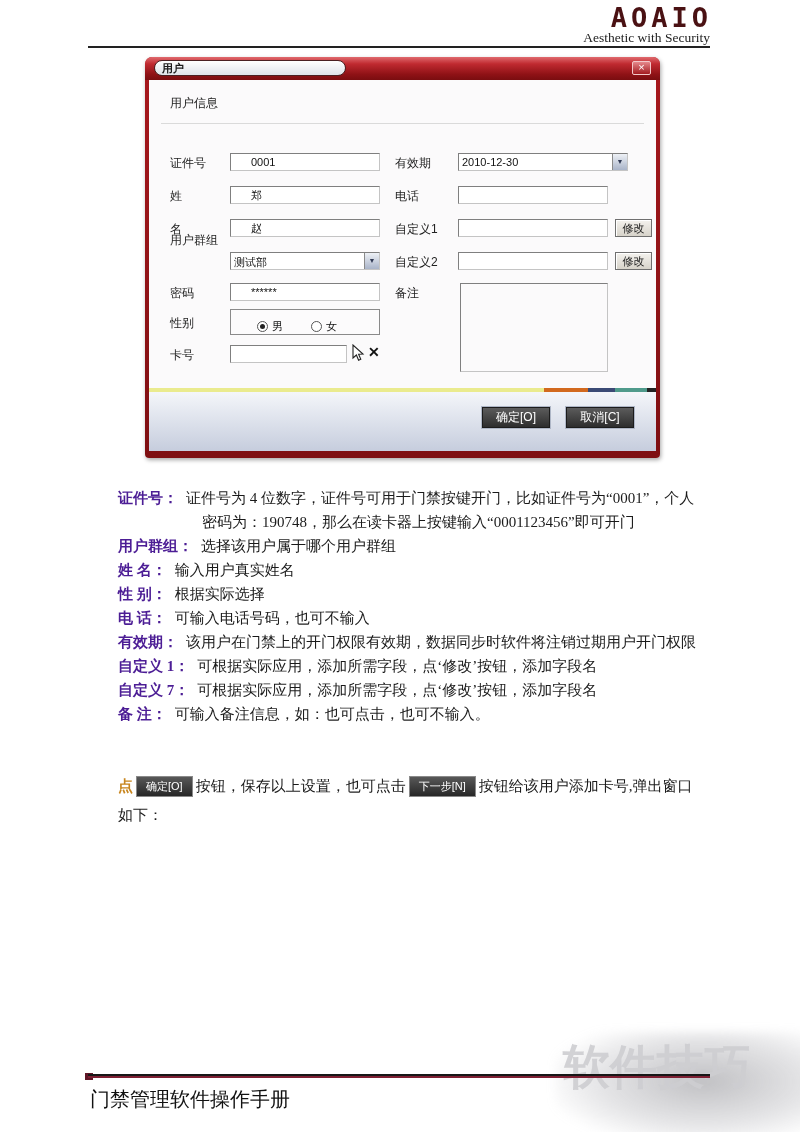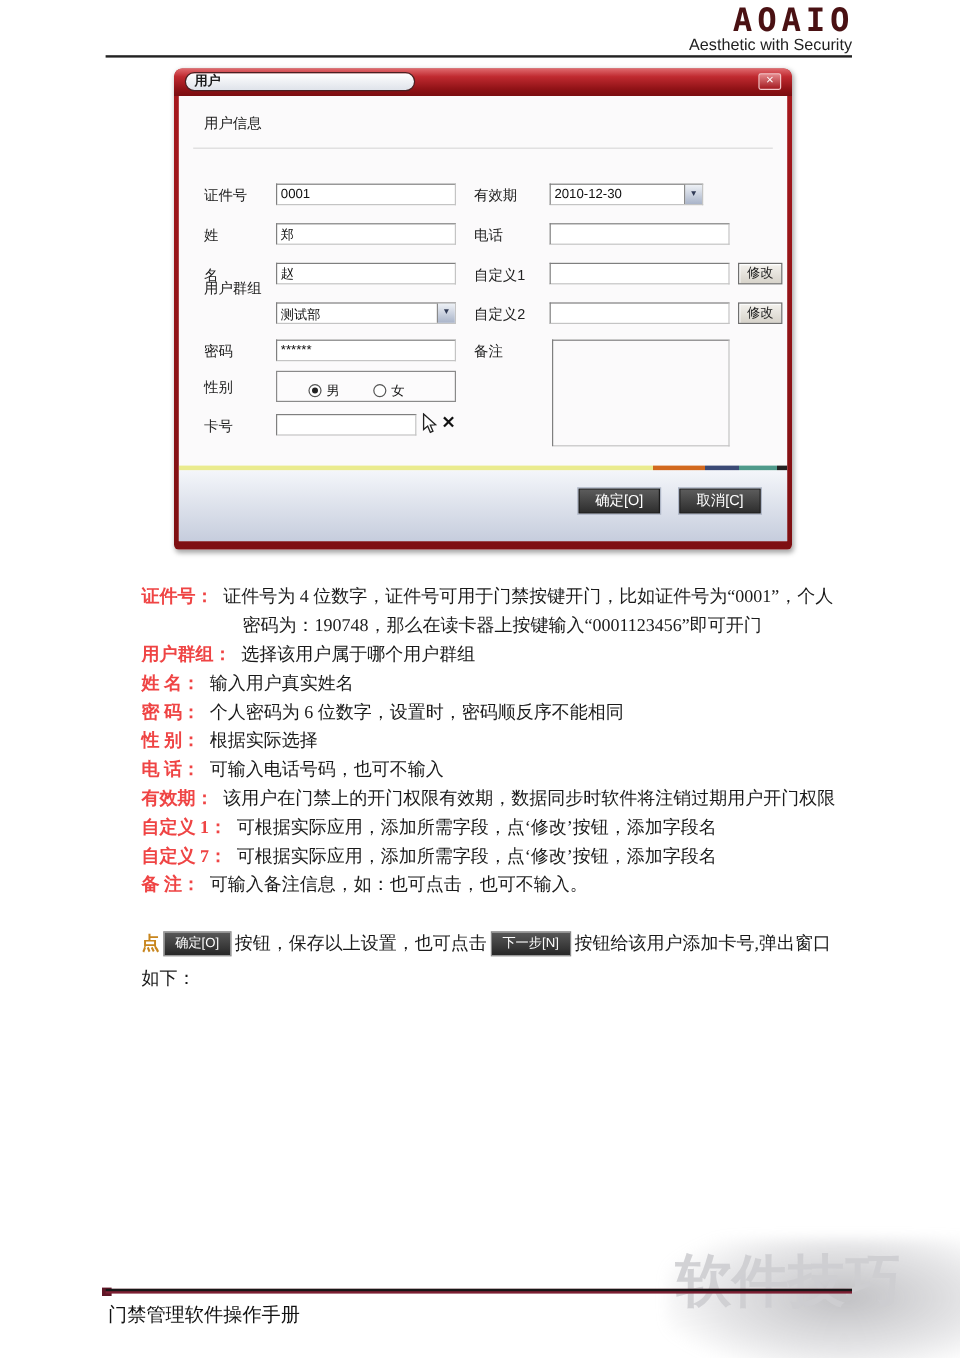"Aesthetic with Security" .tagline { font-family: none -> Liberation Serif, serif }
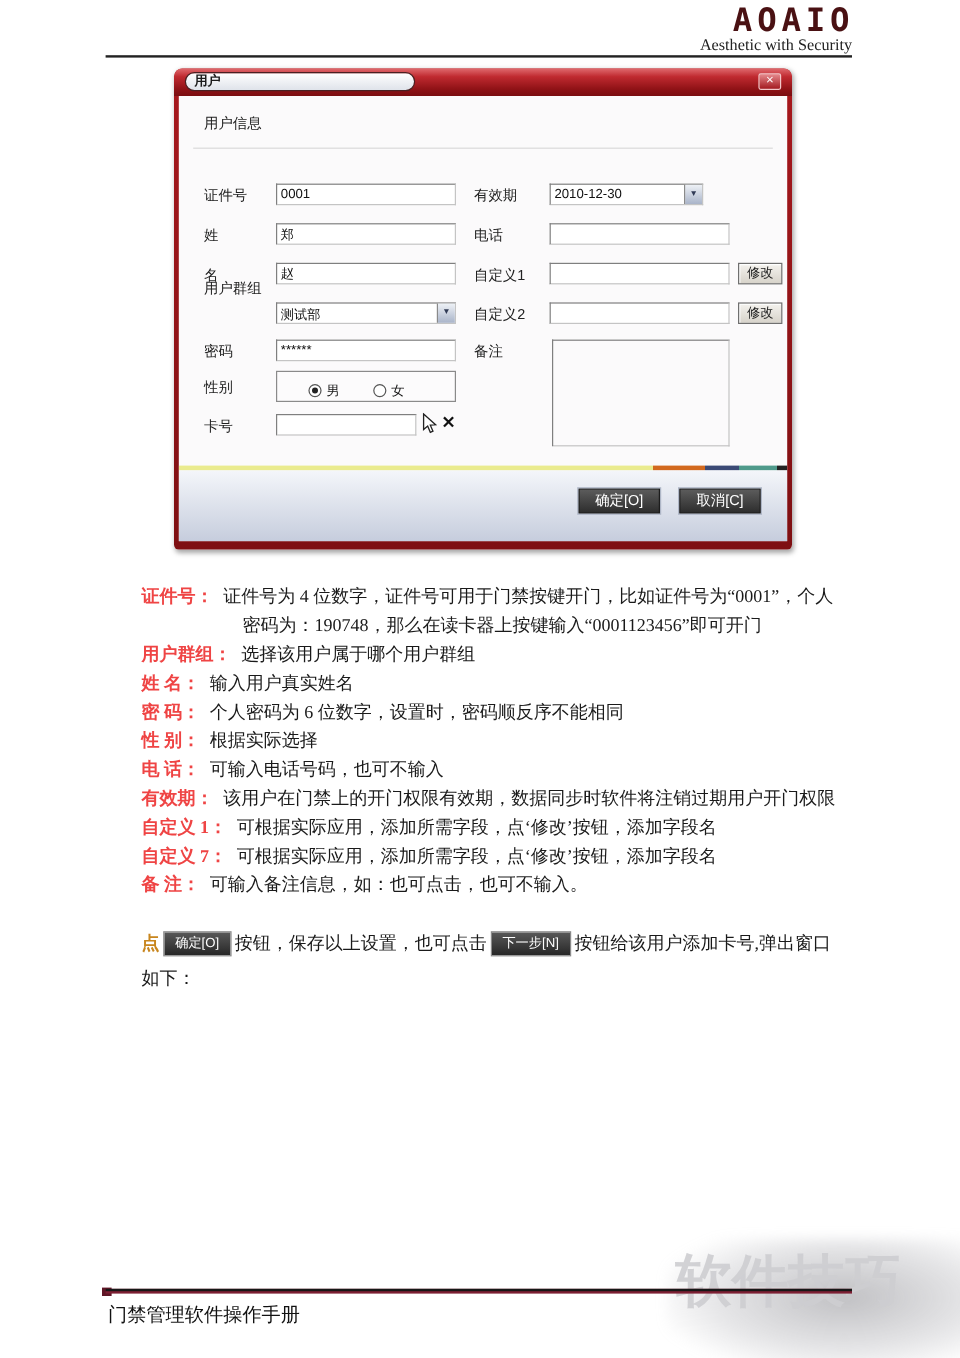"0001" .ti { padding: 1px 3px -> 1px 20px }
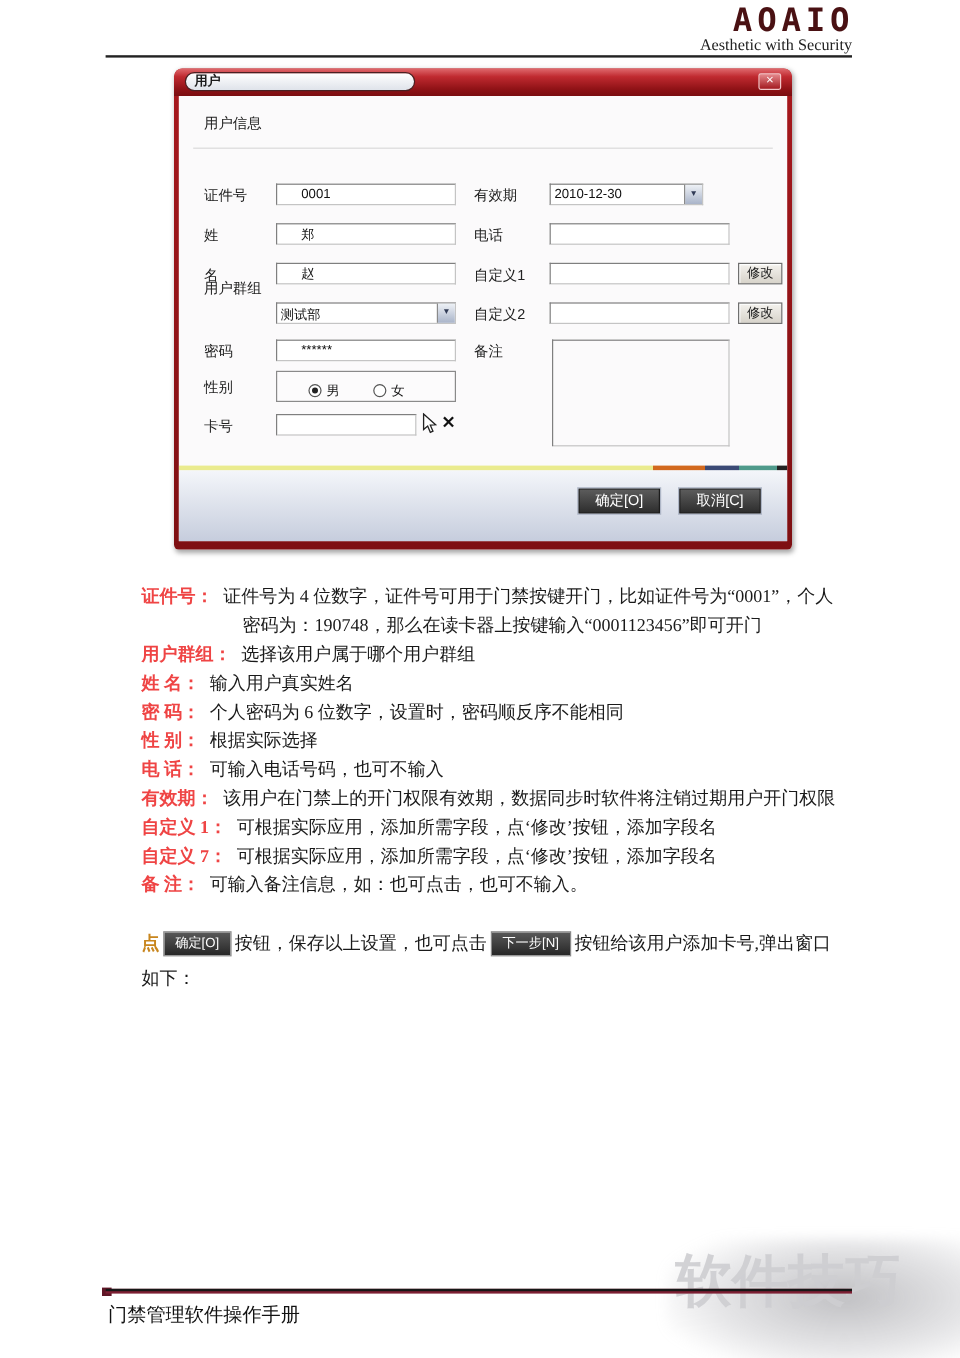"2010-12-30" div.combo { width: 128px -> 170px }
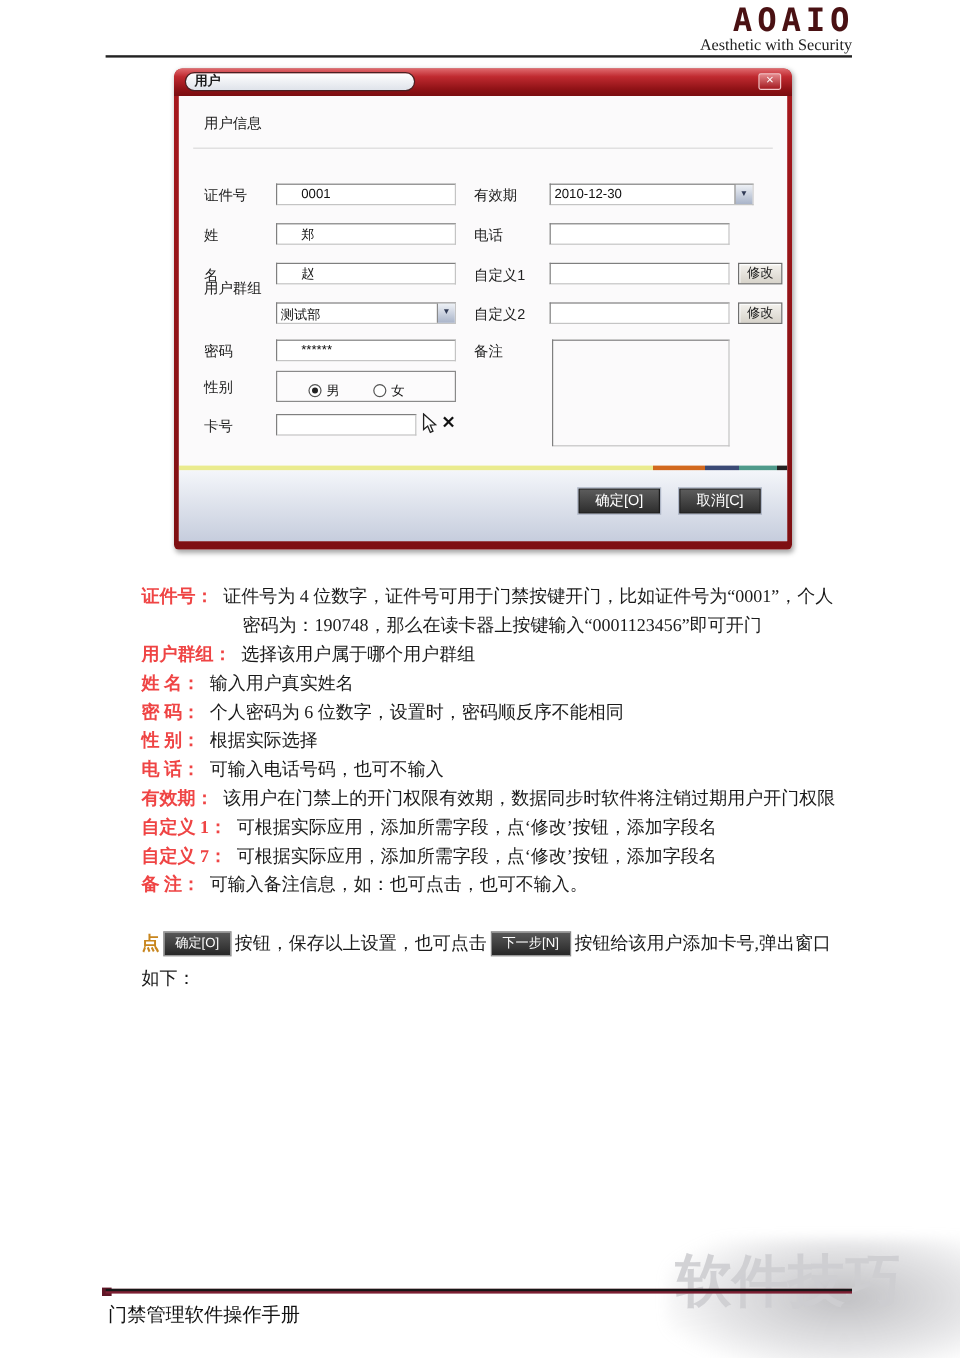"证件号：" .desc-row .lbl { color: #ef4444 -> #4c1d95 }
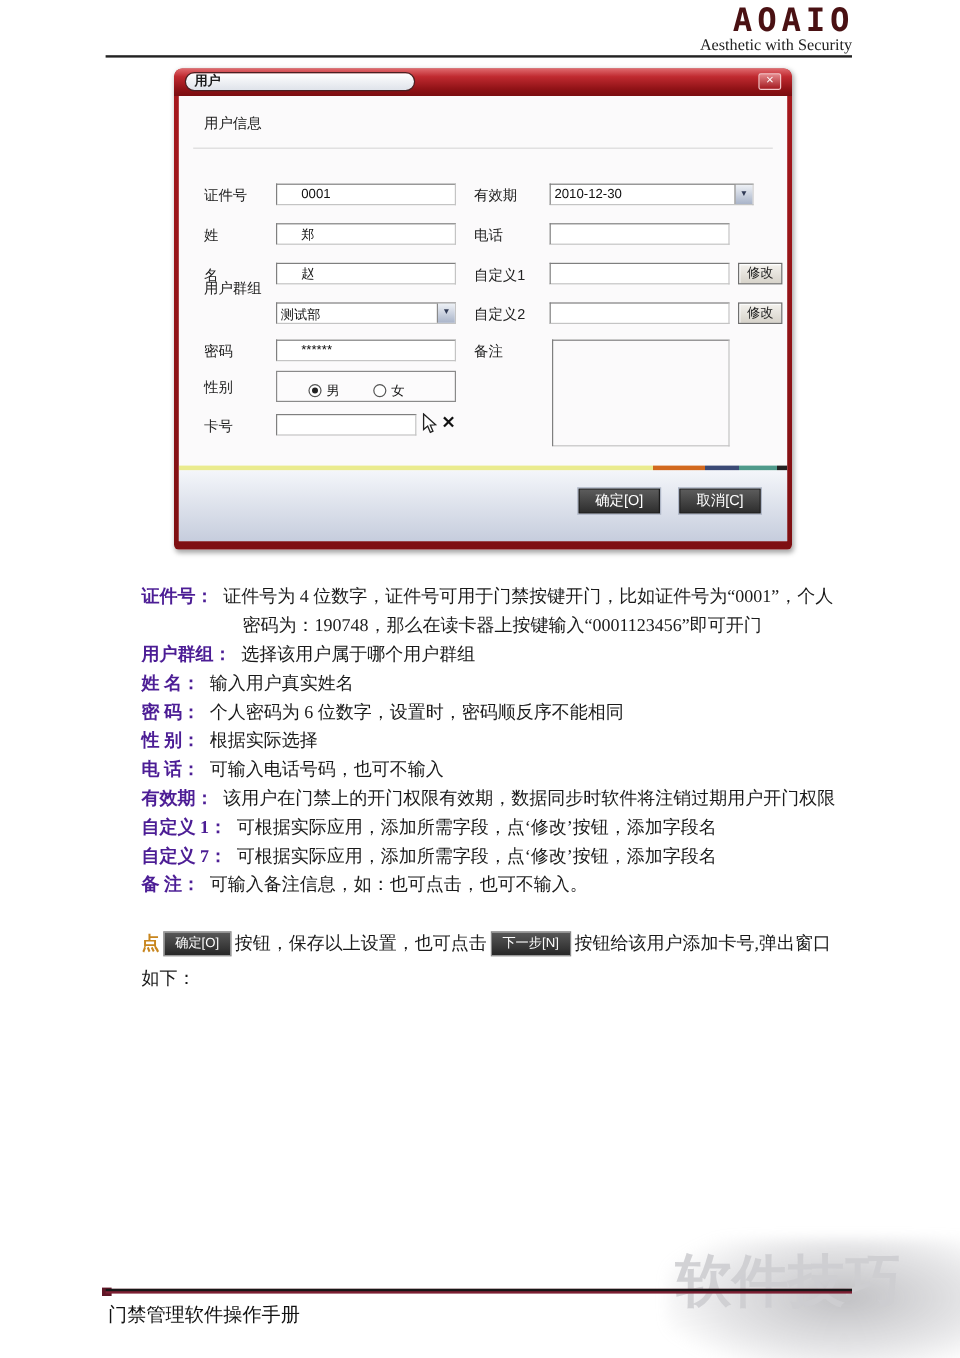"密 码： 个人密码为 6 位数字，设置时，密码顺反序不能相同" div.desc-row { html: <div><span>密 码：</span><span>个人密码为 6 位数字，设置时，密码顺反序不能相同</span></div> -> none }
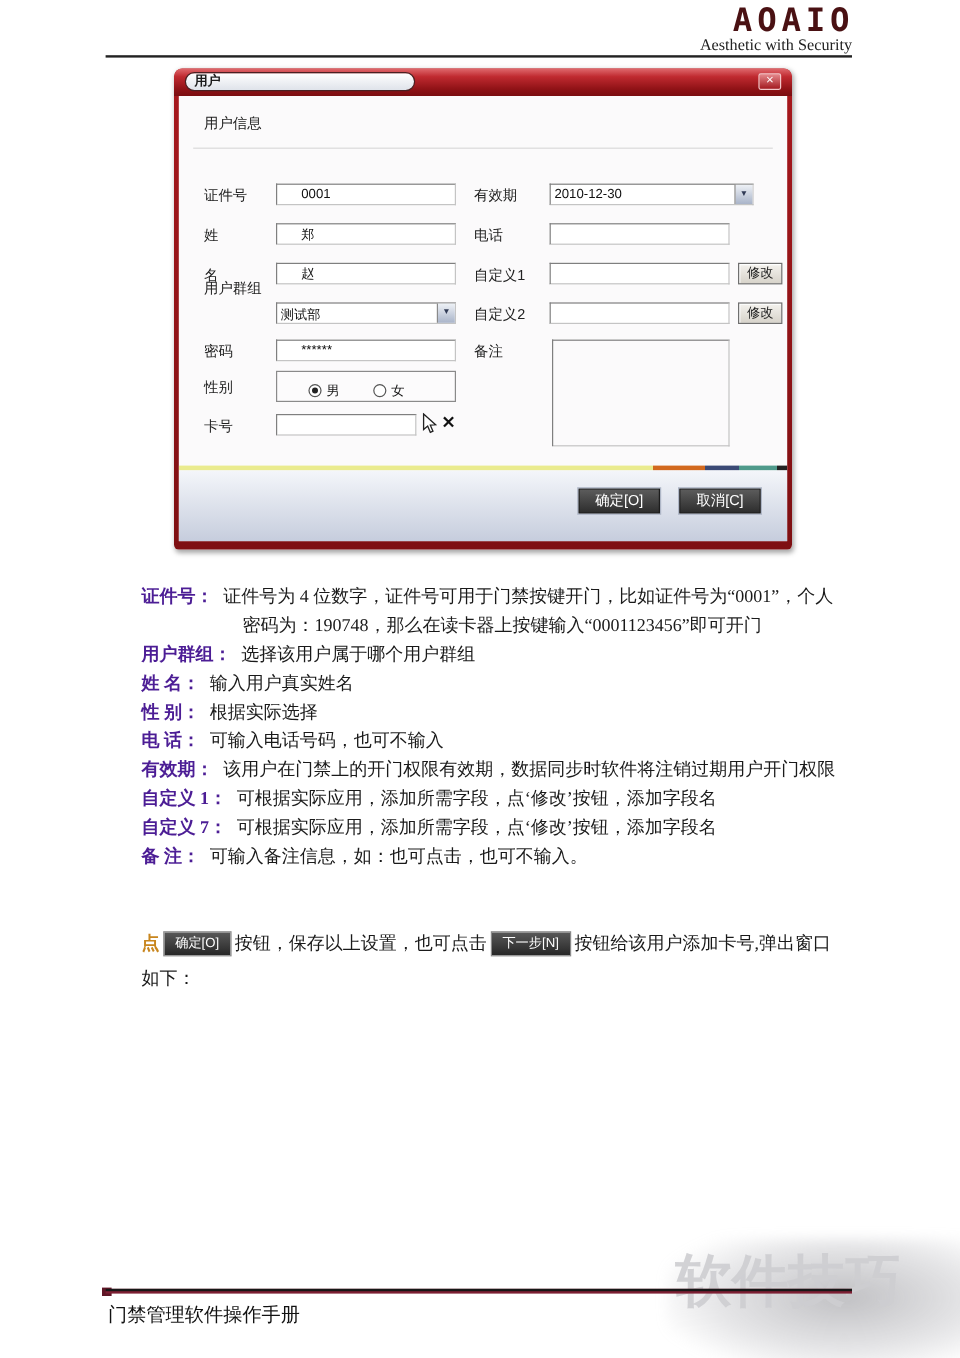"门禁管理软件操作手册" .footer-text { font-size: 16px -> 20px }
